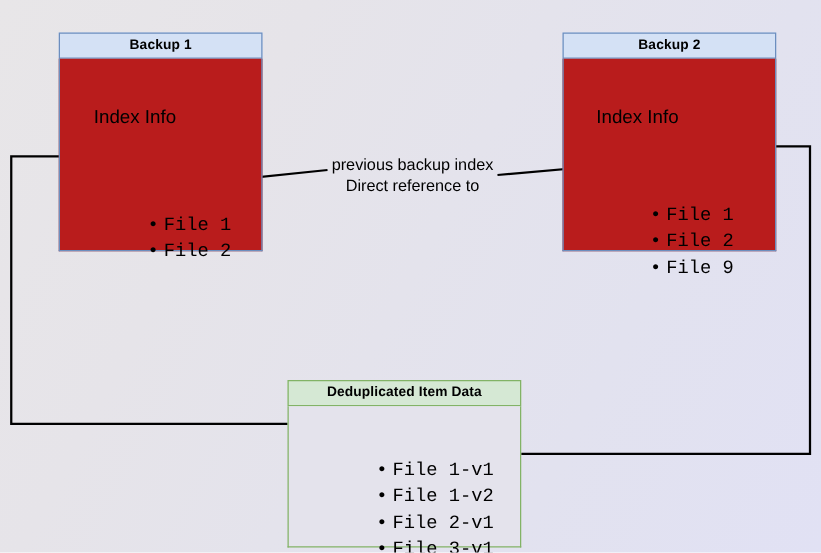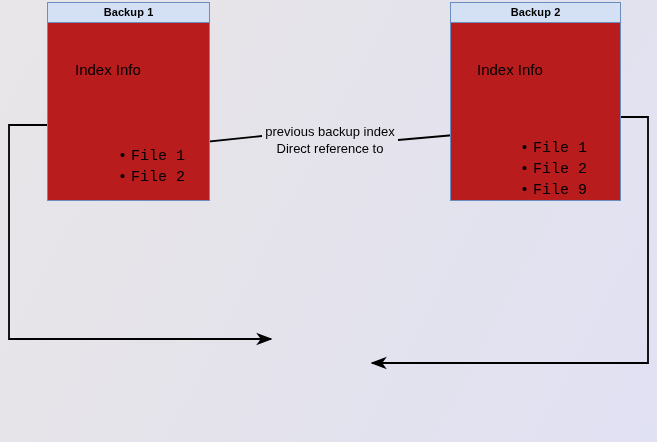"Backup 1" .node .node-header { margin-top: none -> 24px }
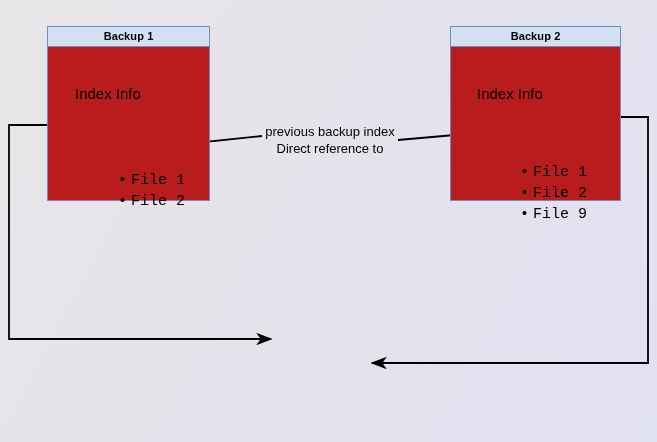"Deduplicated Item Data" div.node { html: none -> <div> <div>Deduplicated Item Data</div> <div> <ul> <li>File 1-v1</li> <li>File 1-v2</li> <li>File 2-v1</li> <li>File 3-v1</li> </ul> </div> </div> }
